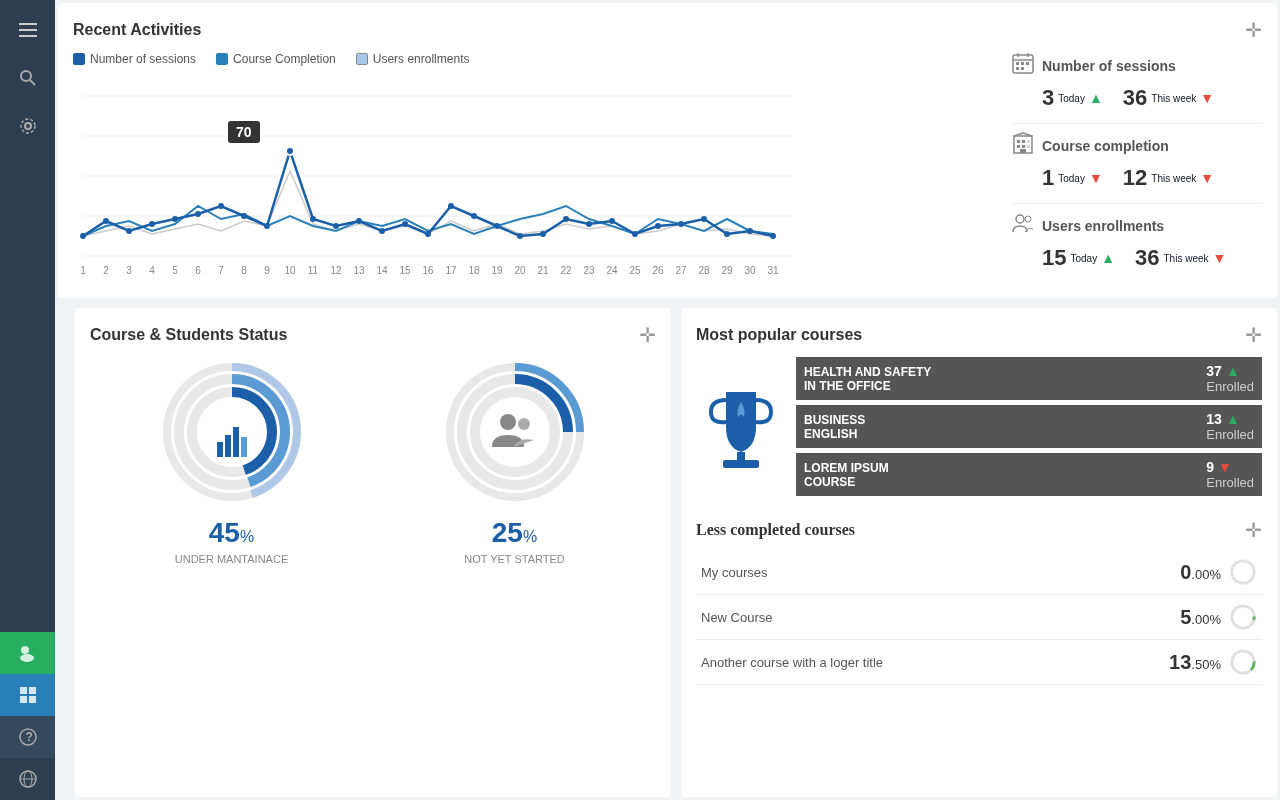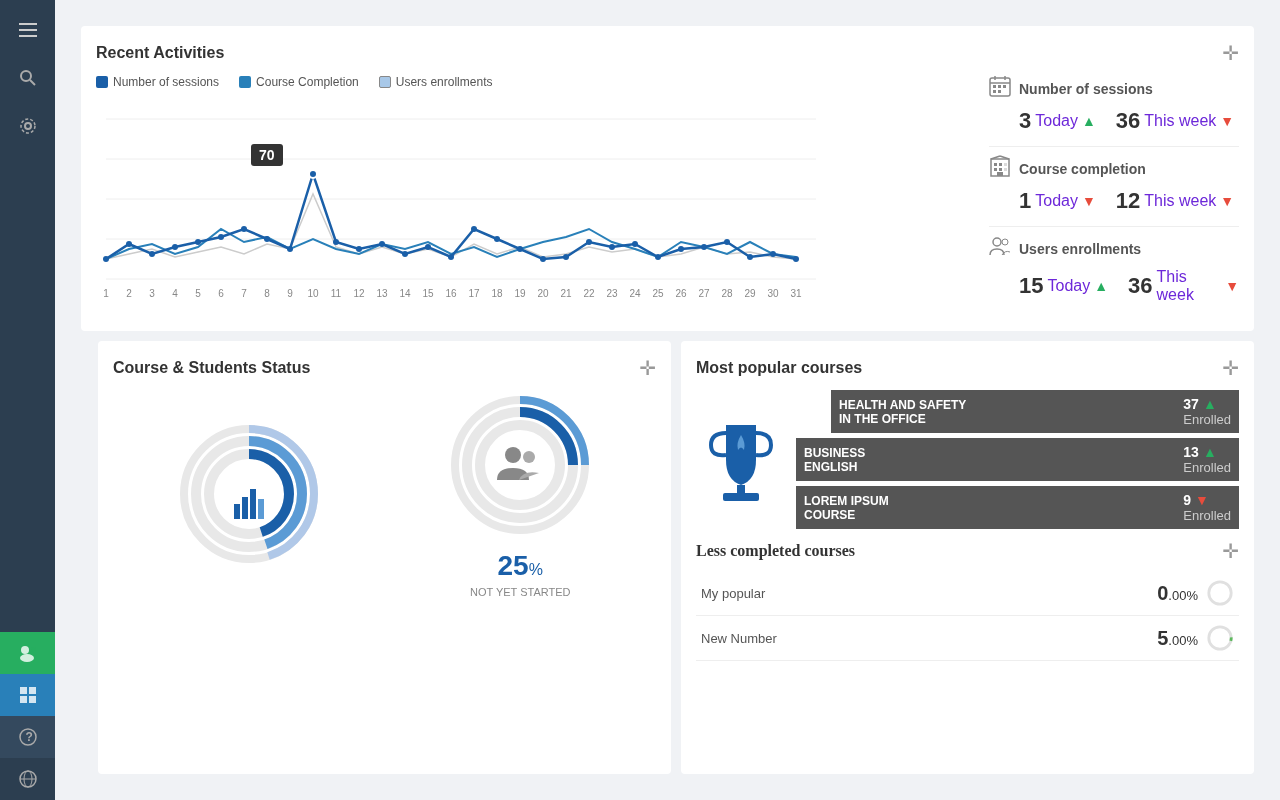"Recent Activities" .main { padding: 26px -> 3px }
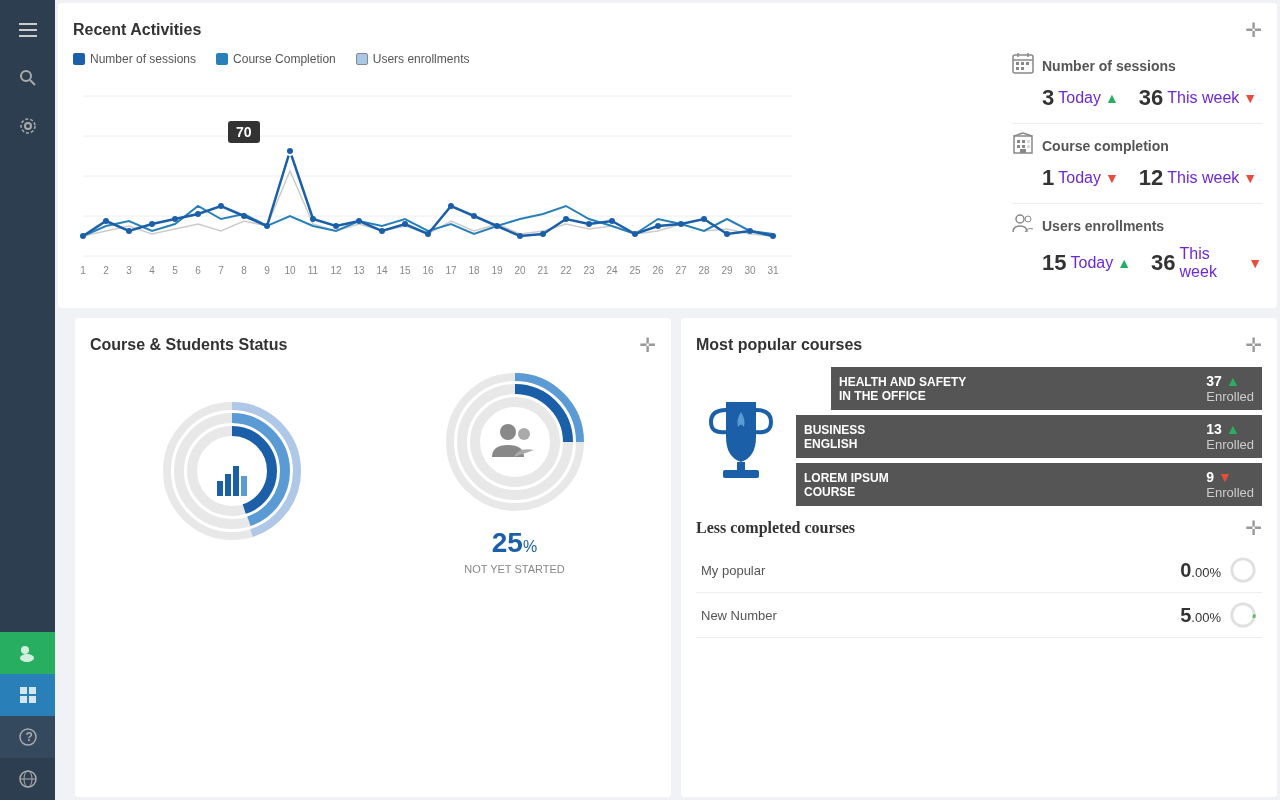"Today" .stat-label { color: #6d28d9 -> #0f172a; font-size: 16px -> 10px }
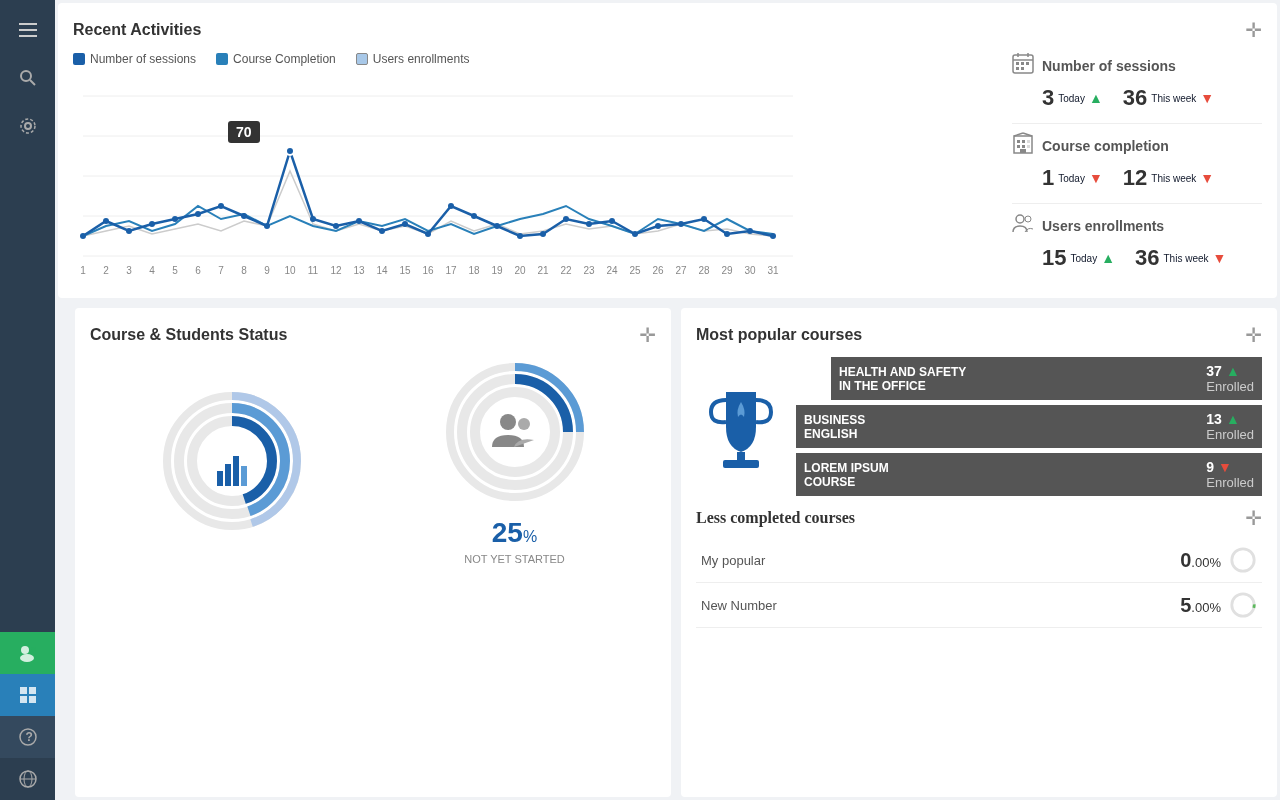"Most popular courses" .bottom-right { gap: 10px -> 22px }
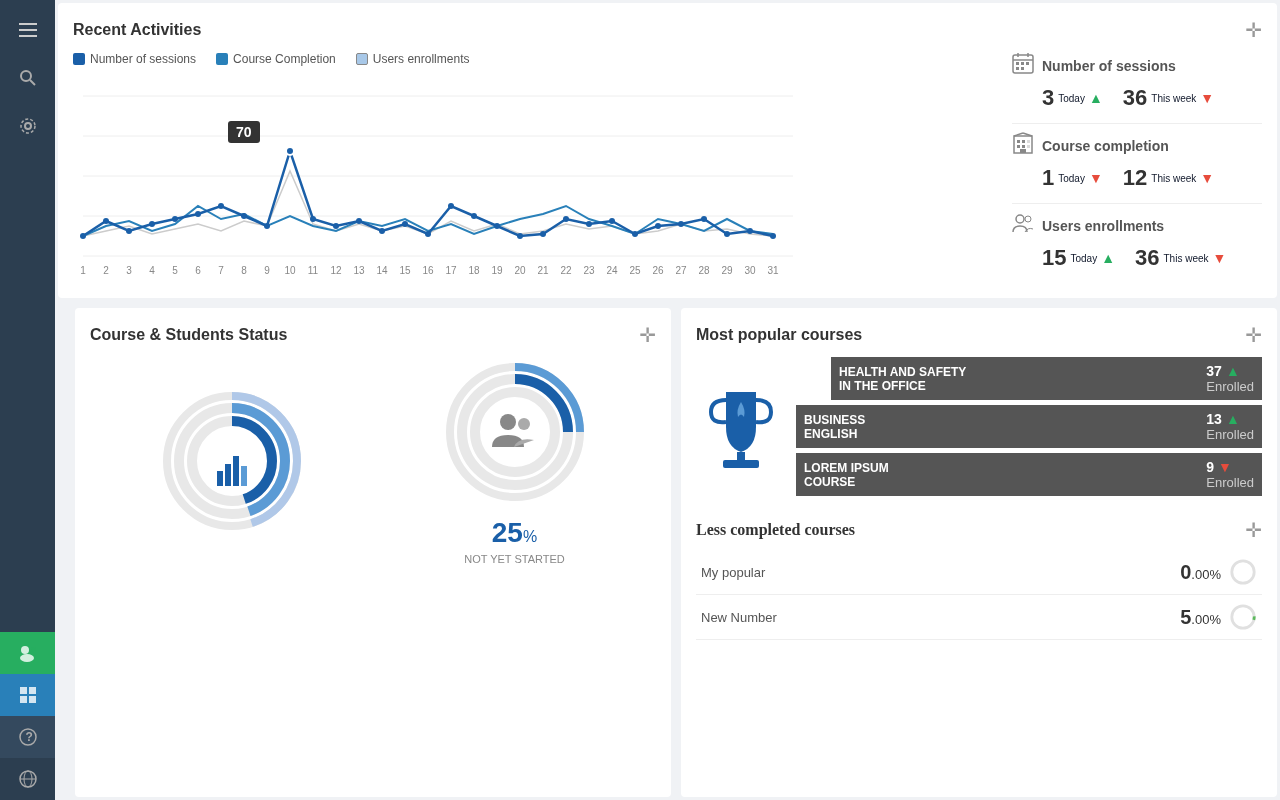"HEALTH AND SAFETY" div.course-bar { margin-left: 35px -> none }
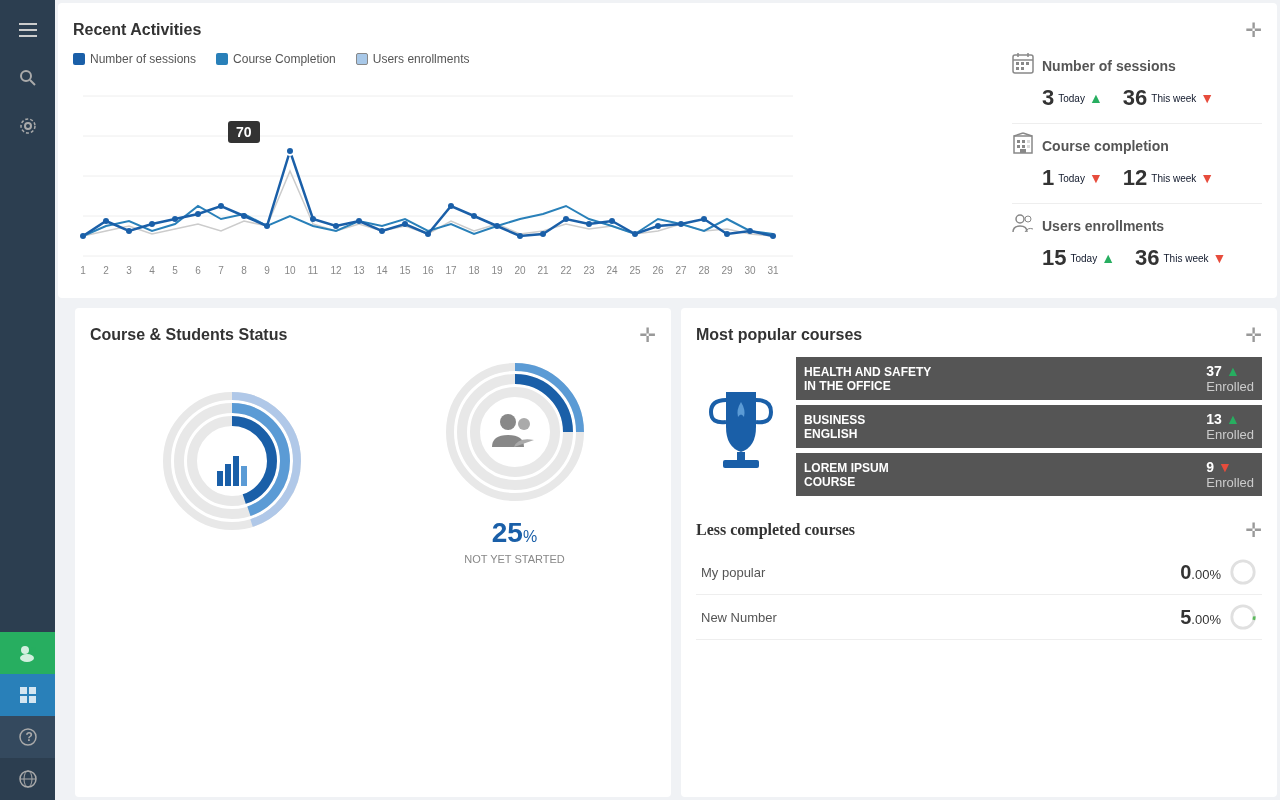"45%" div.donut-stat { html: none -> <div> <span>45</span><span>%</span> <div>UNDER MANTAINACE</div> </div> }
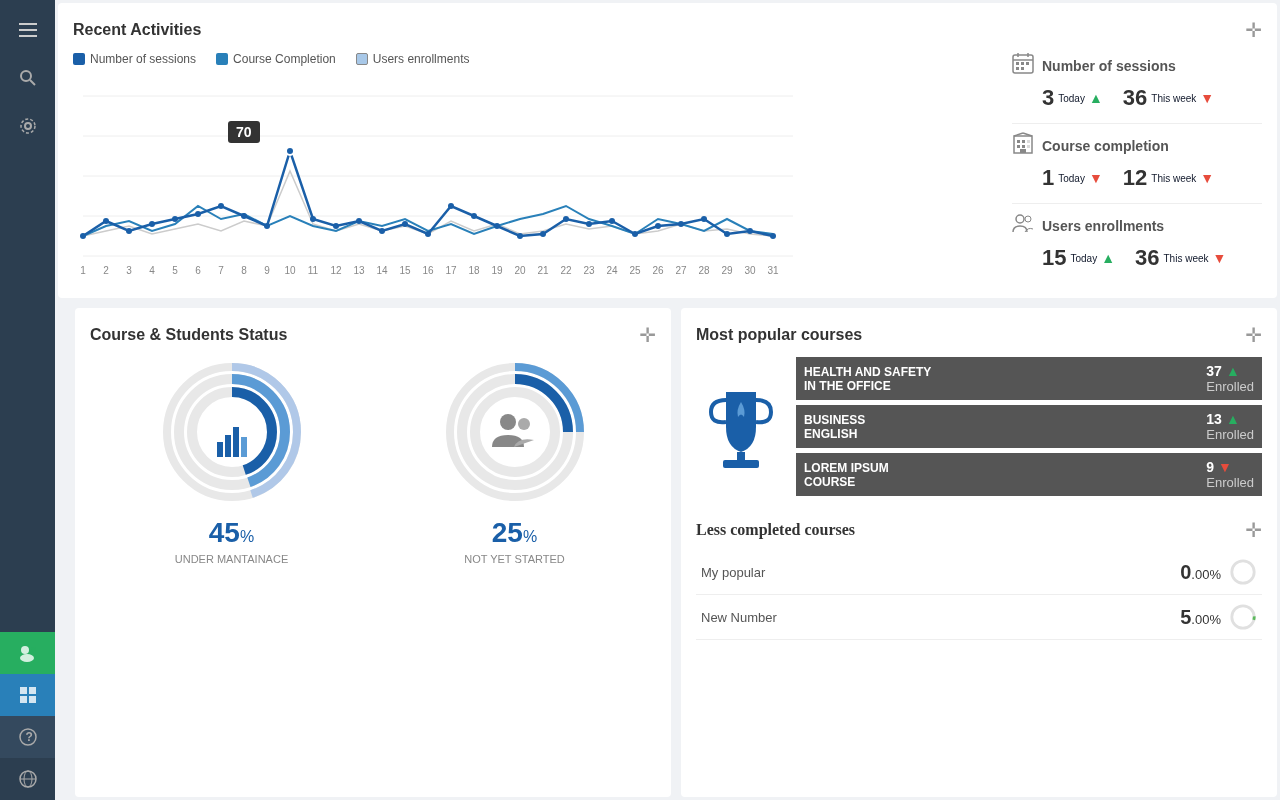"My popular" span.less-item-name { text: popular -> courses }
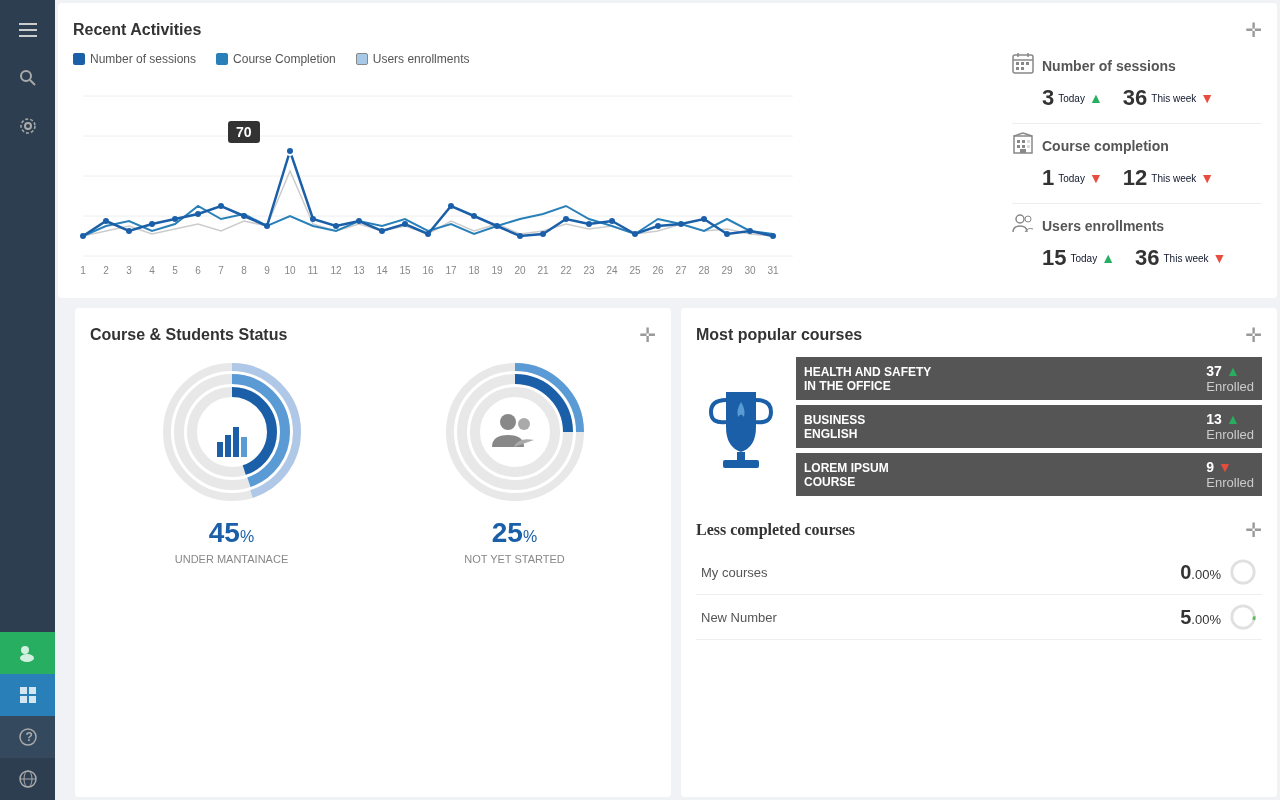"New Number" span.less-item-name { text: Number -> Course }
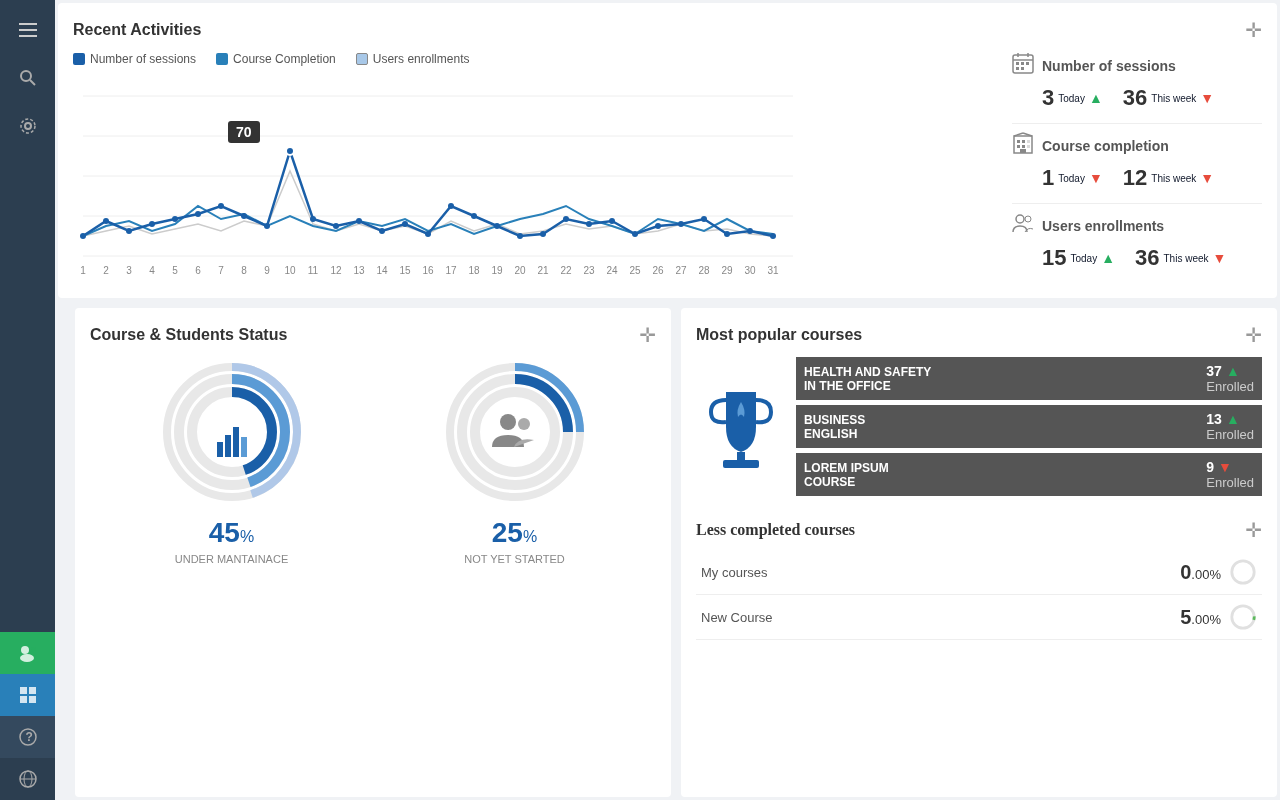"Another course with a loger" div.less-item { html: none -> <div> <span>Another course with a loger title</span> <div> <span><span>13</span><span>.50%</span></span> <svg> <circle></circle> <circle></circle> </svg> </div> </div> }
